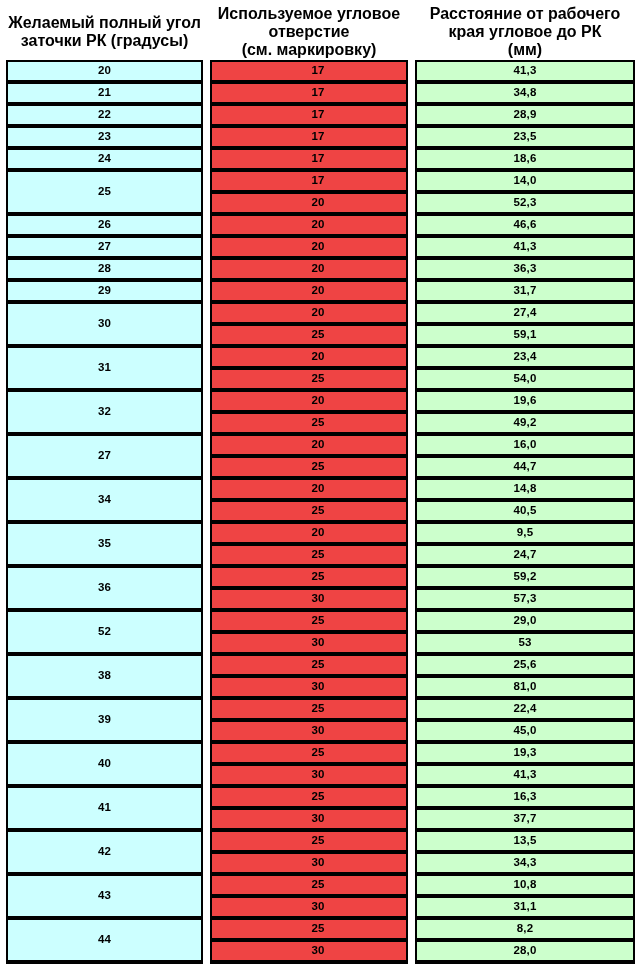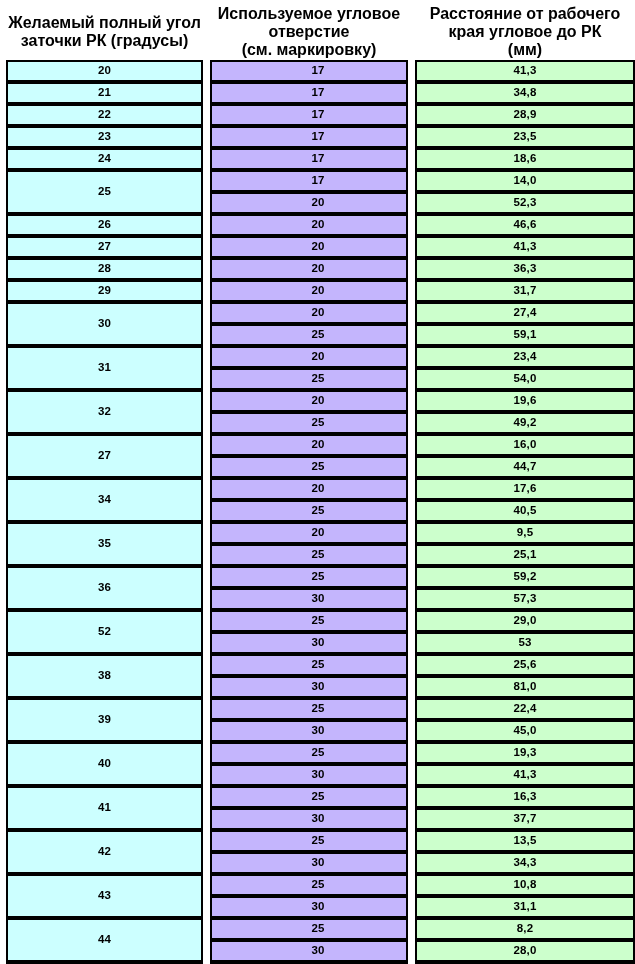"17" td.col-hole { background: #c4b5fd -> #ef4444 }
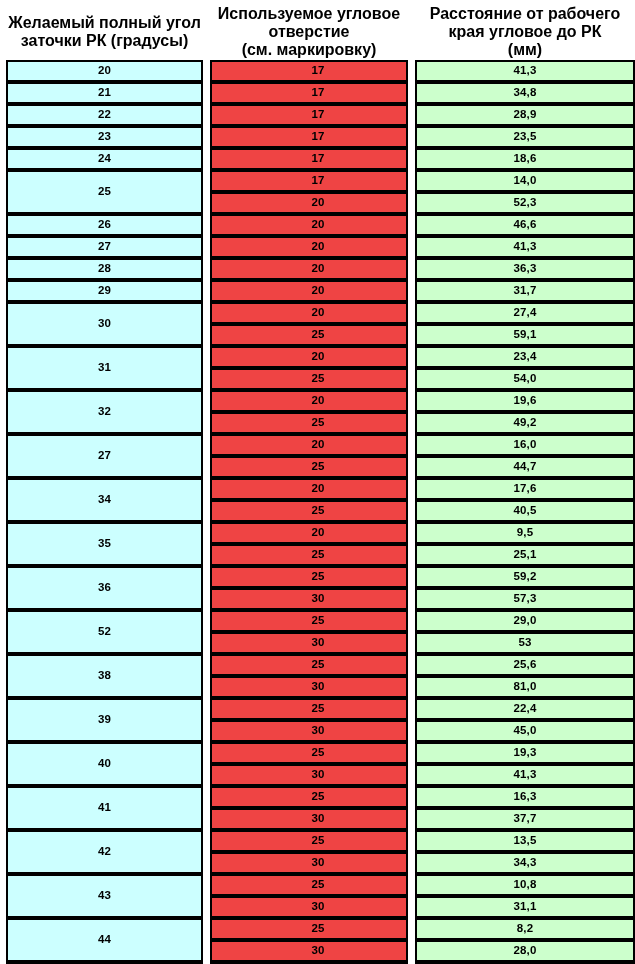"17,6" td.cell { text: 17,6 -> 14,8 }
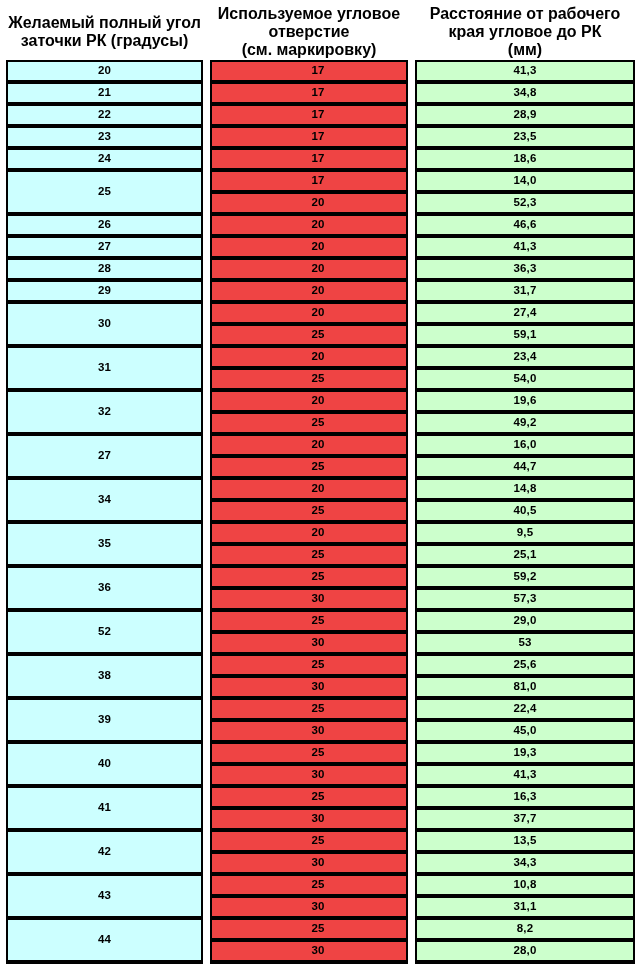"25,1" td.cell { text: 25,1 -> 24,7 }
